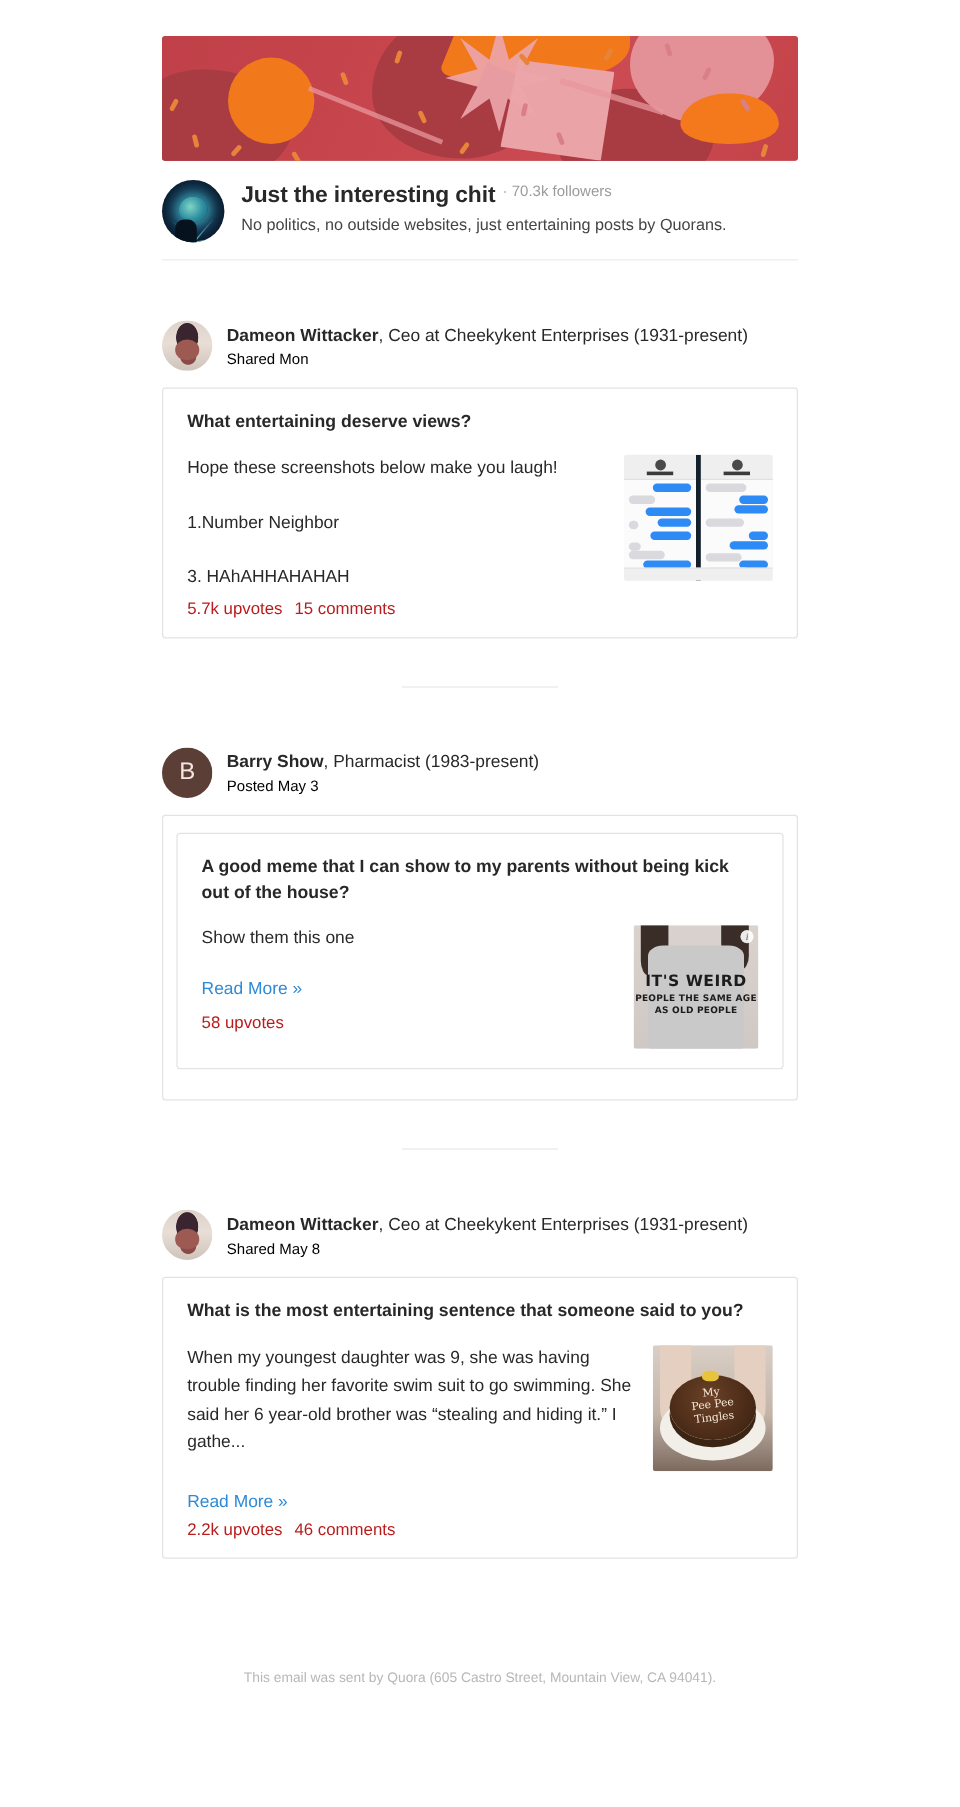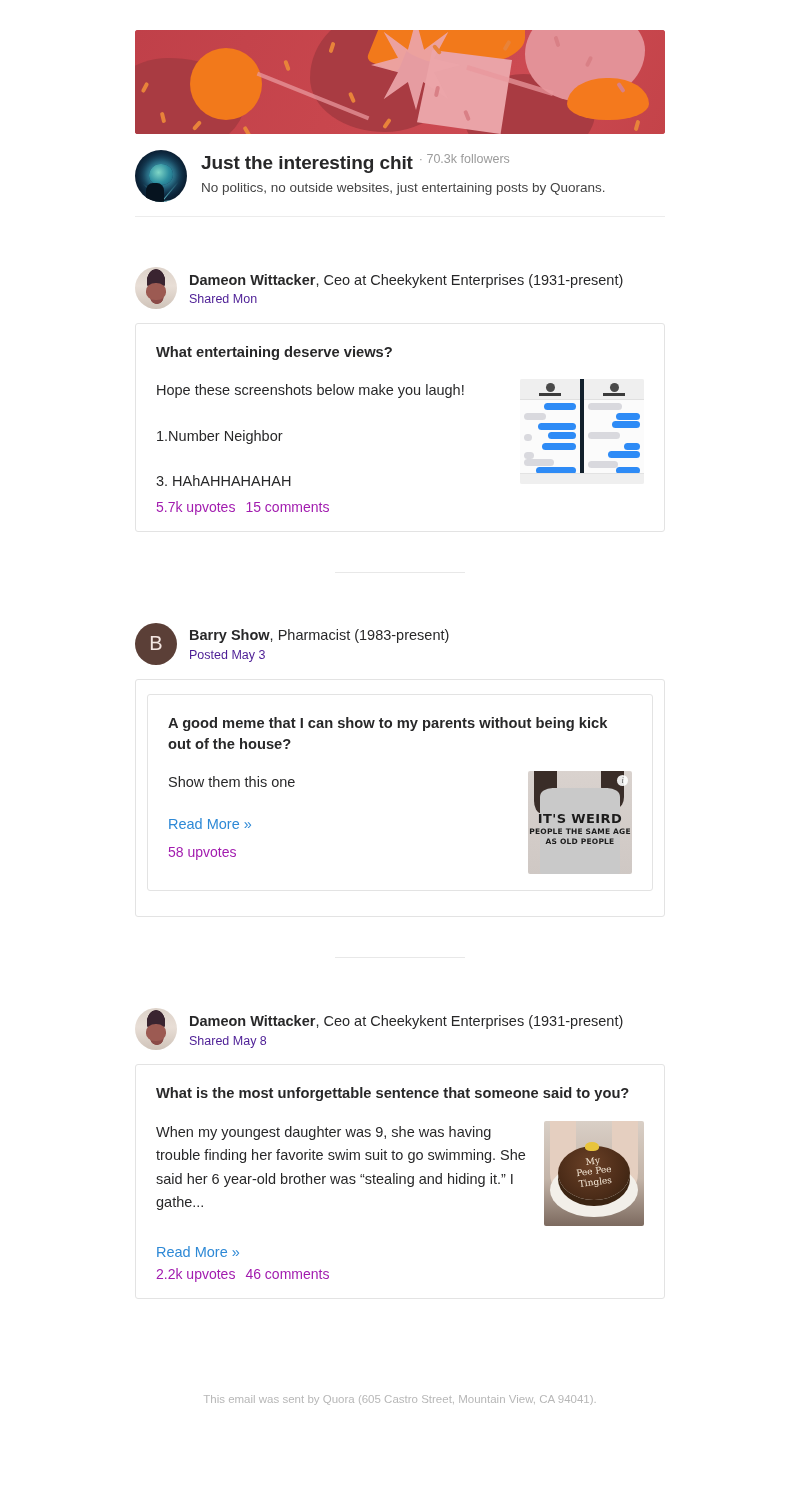"Shared Mon" .author-sub { color: #4c1d95 -> #000000 }
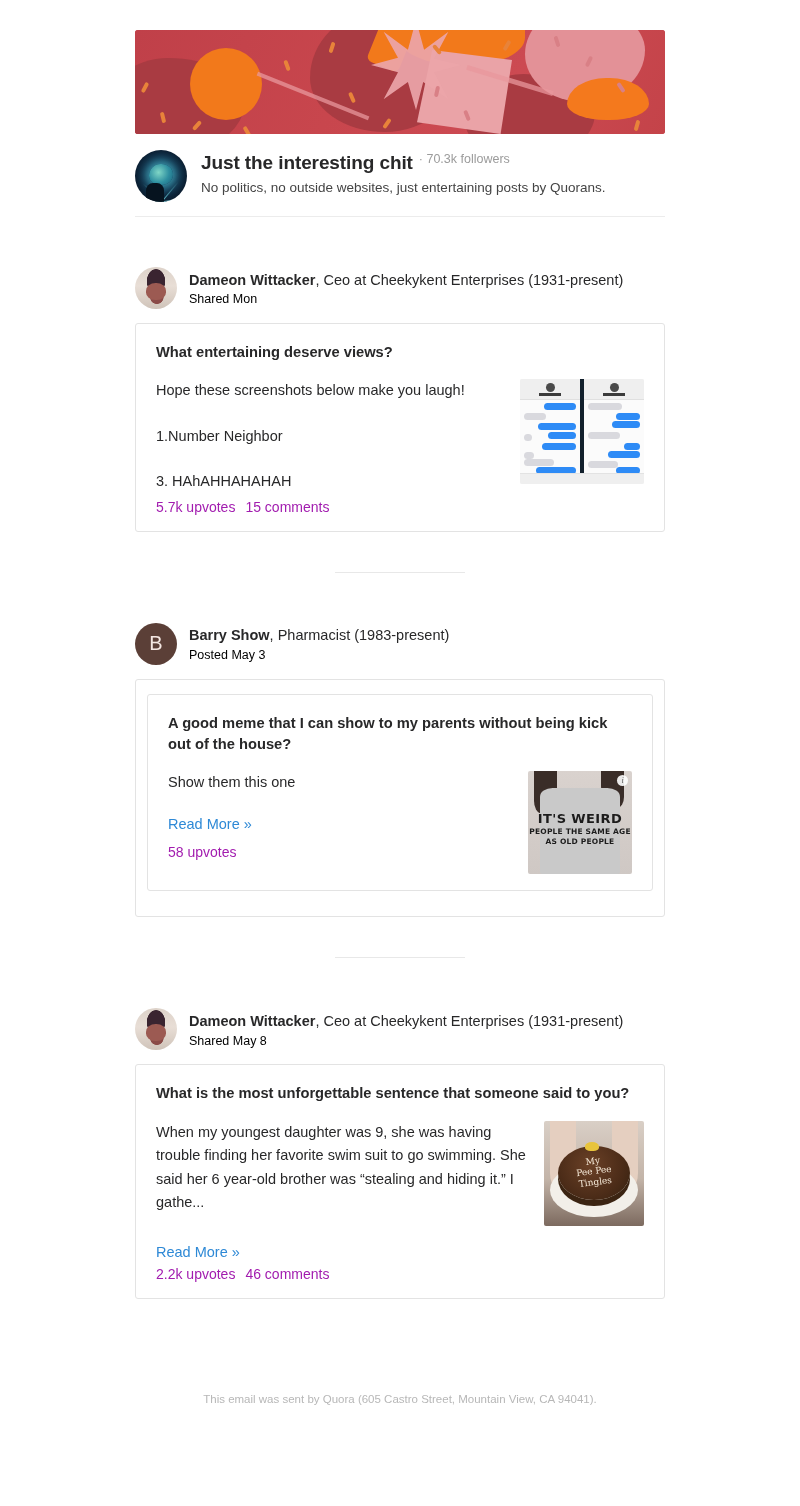"5.7k upvotes 15 comments" .stats { color: #a21caf -> #b91c1c }
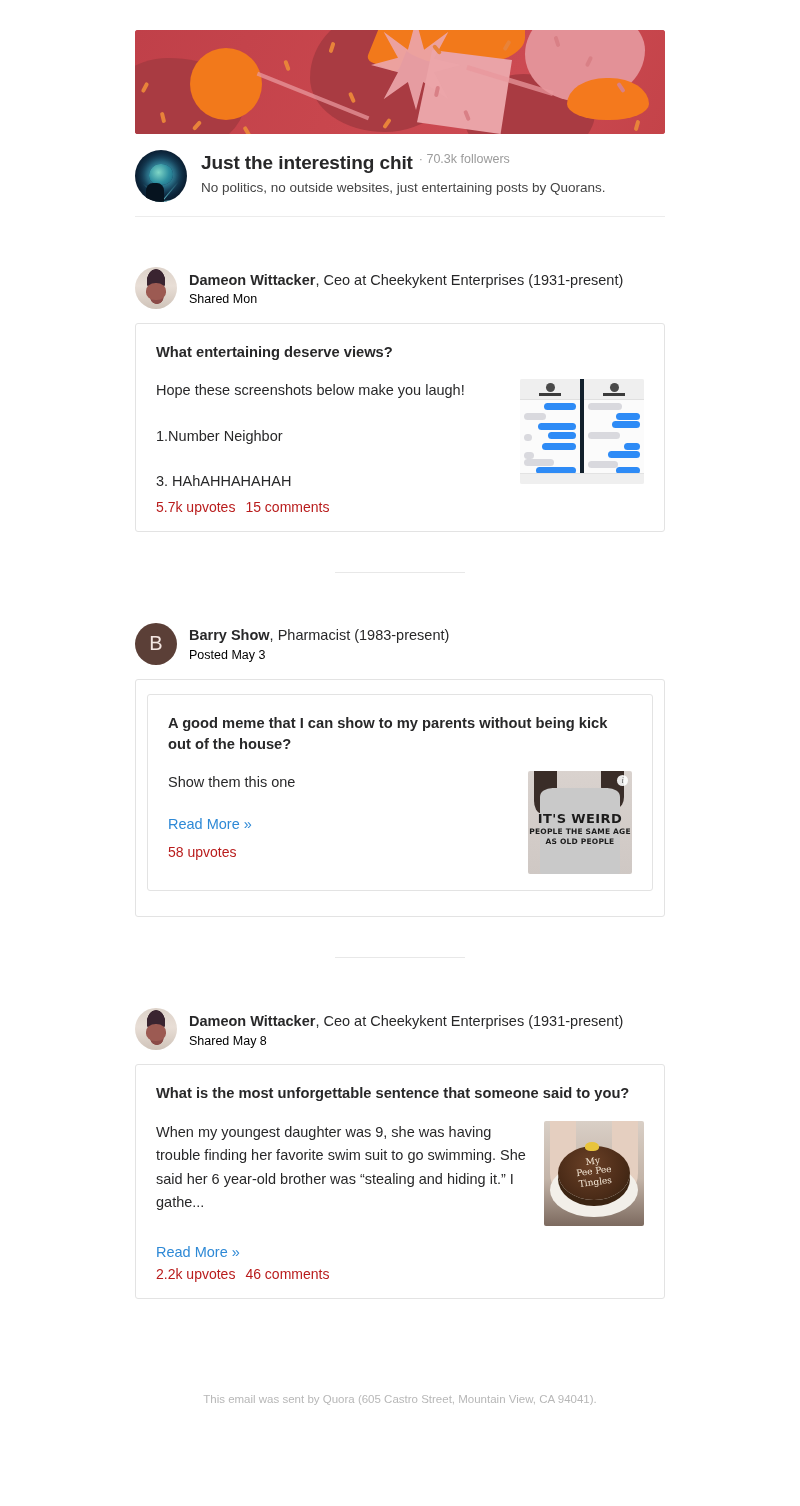"What is the most unforgettable" div.q-title { text: unforgettable -> entertaining }
